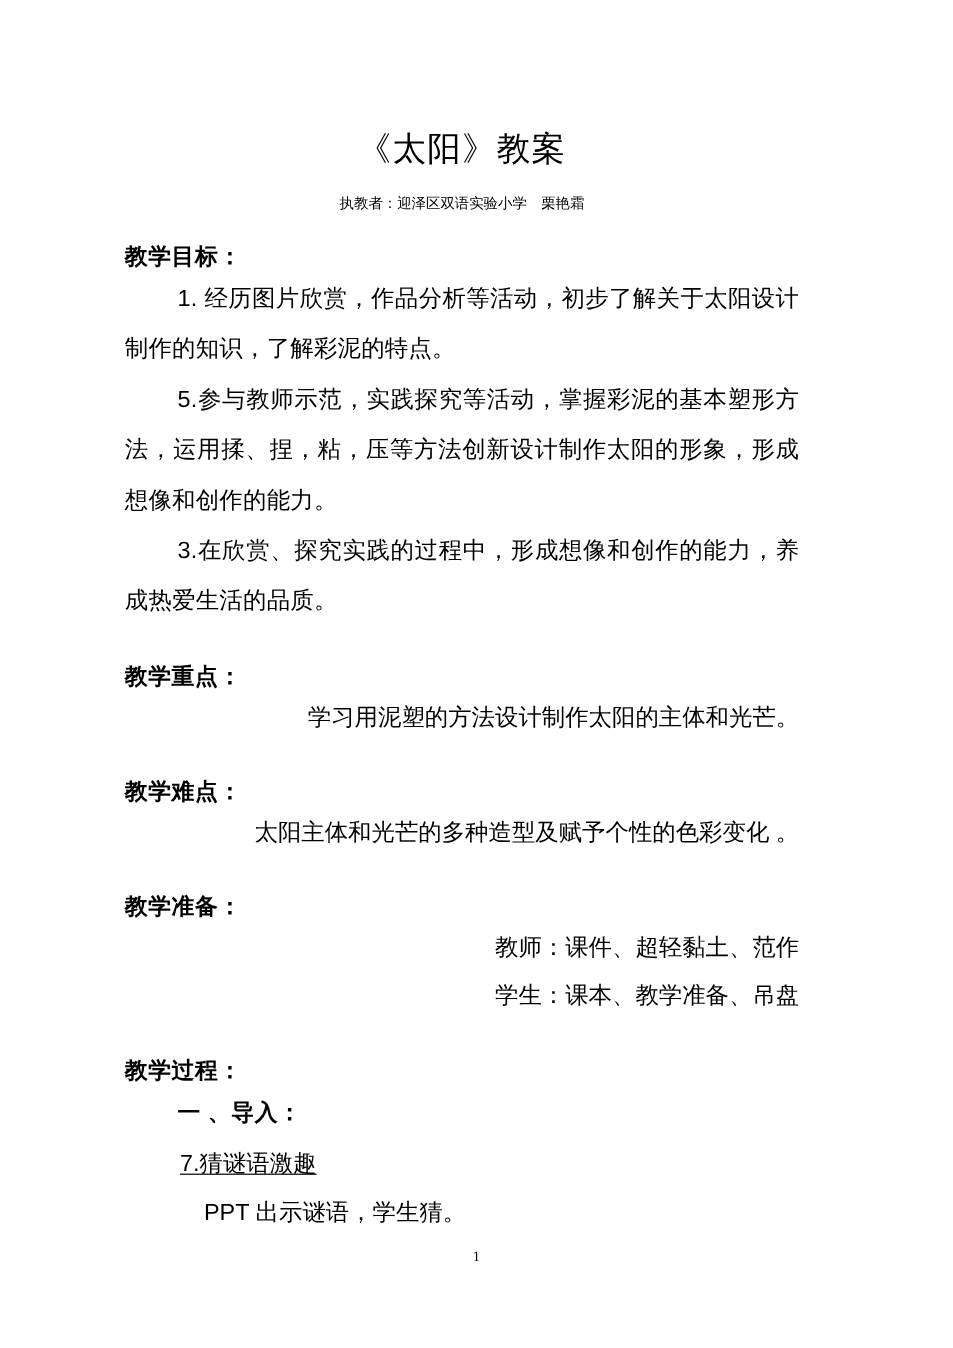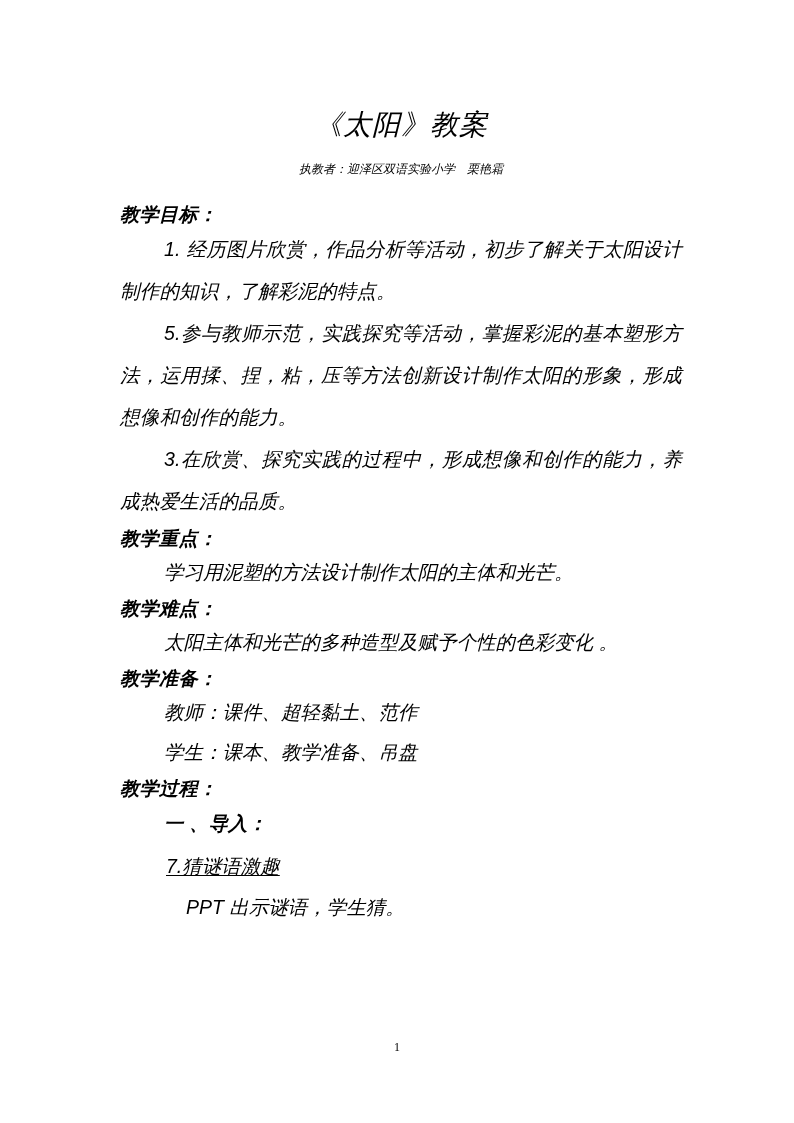"《太阳》教案" .content { font-style: italic -> none; left: 120px -> 104px }
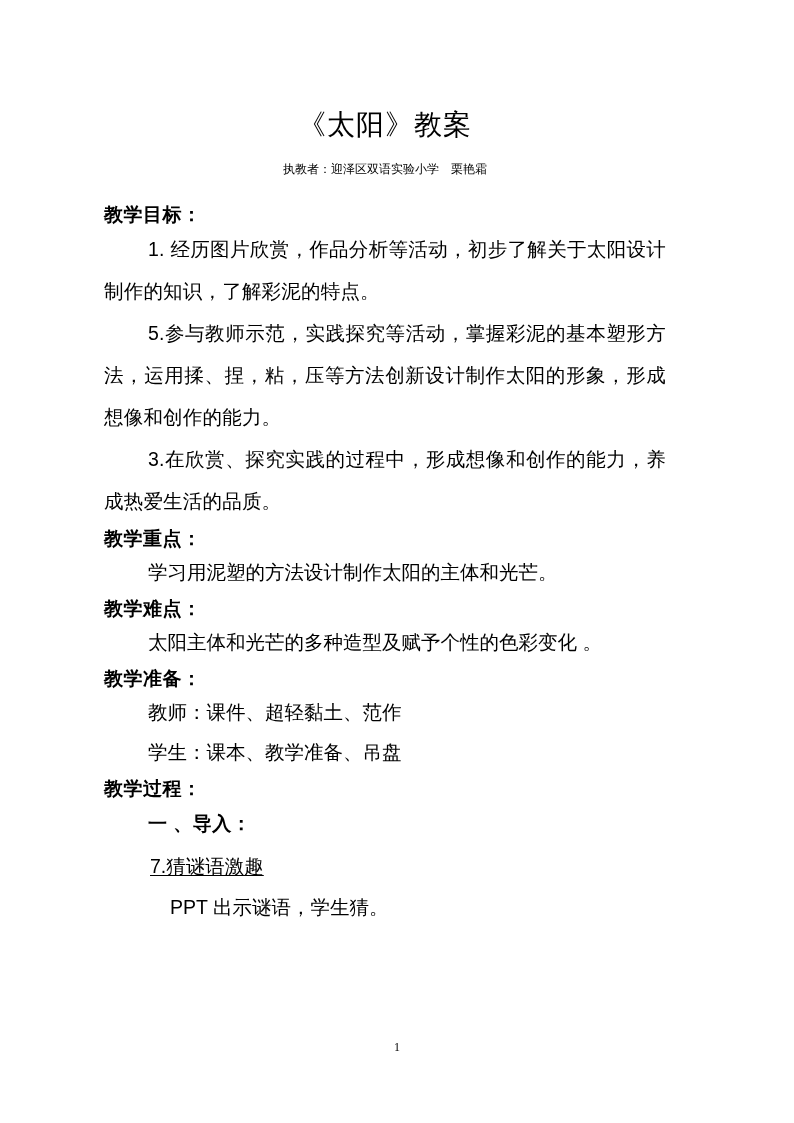"教学重点：" .sec-head { margin-top: 4px -> 30px }
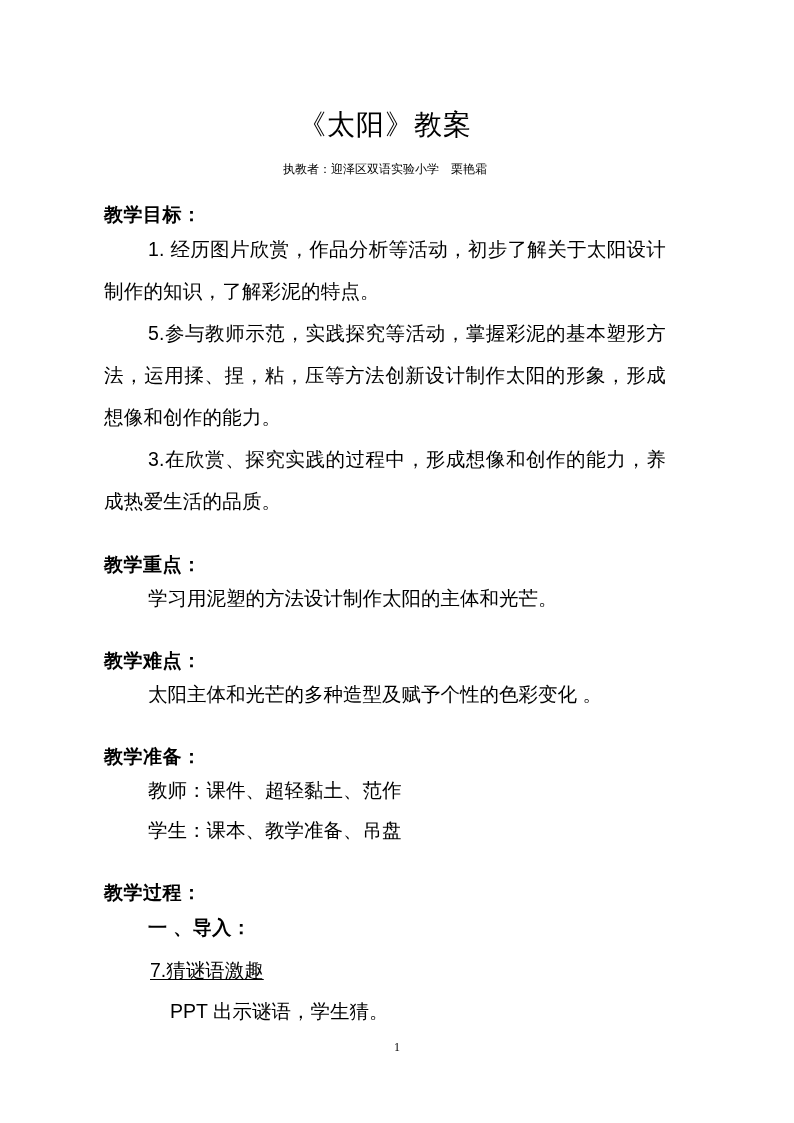"学习用泥塑的方法设计制作太阳的主体和光芒。" .sub-item { text-align: none -> right }
